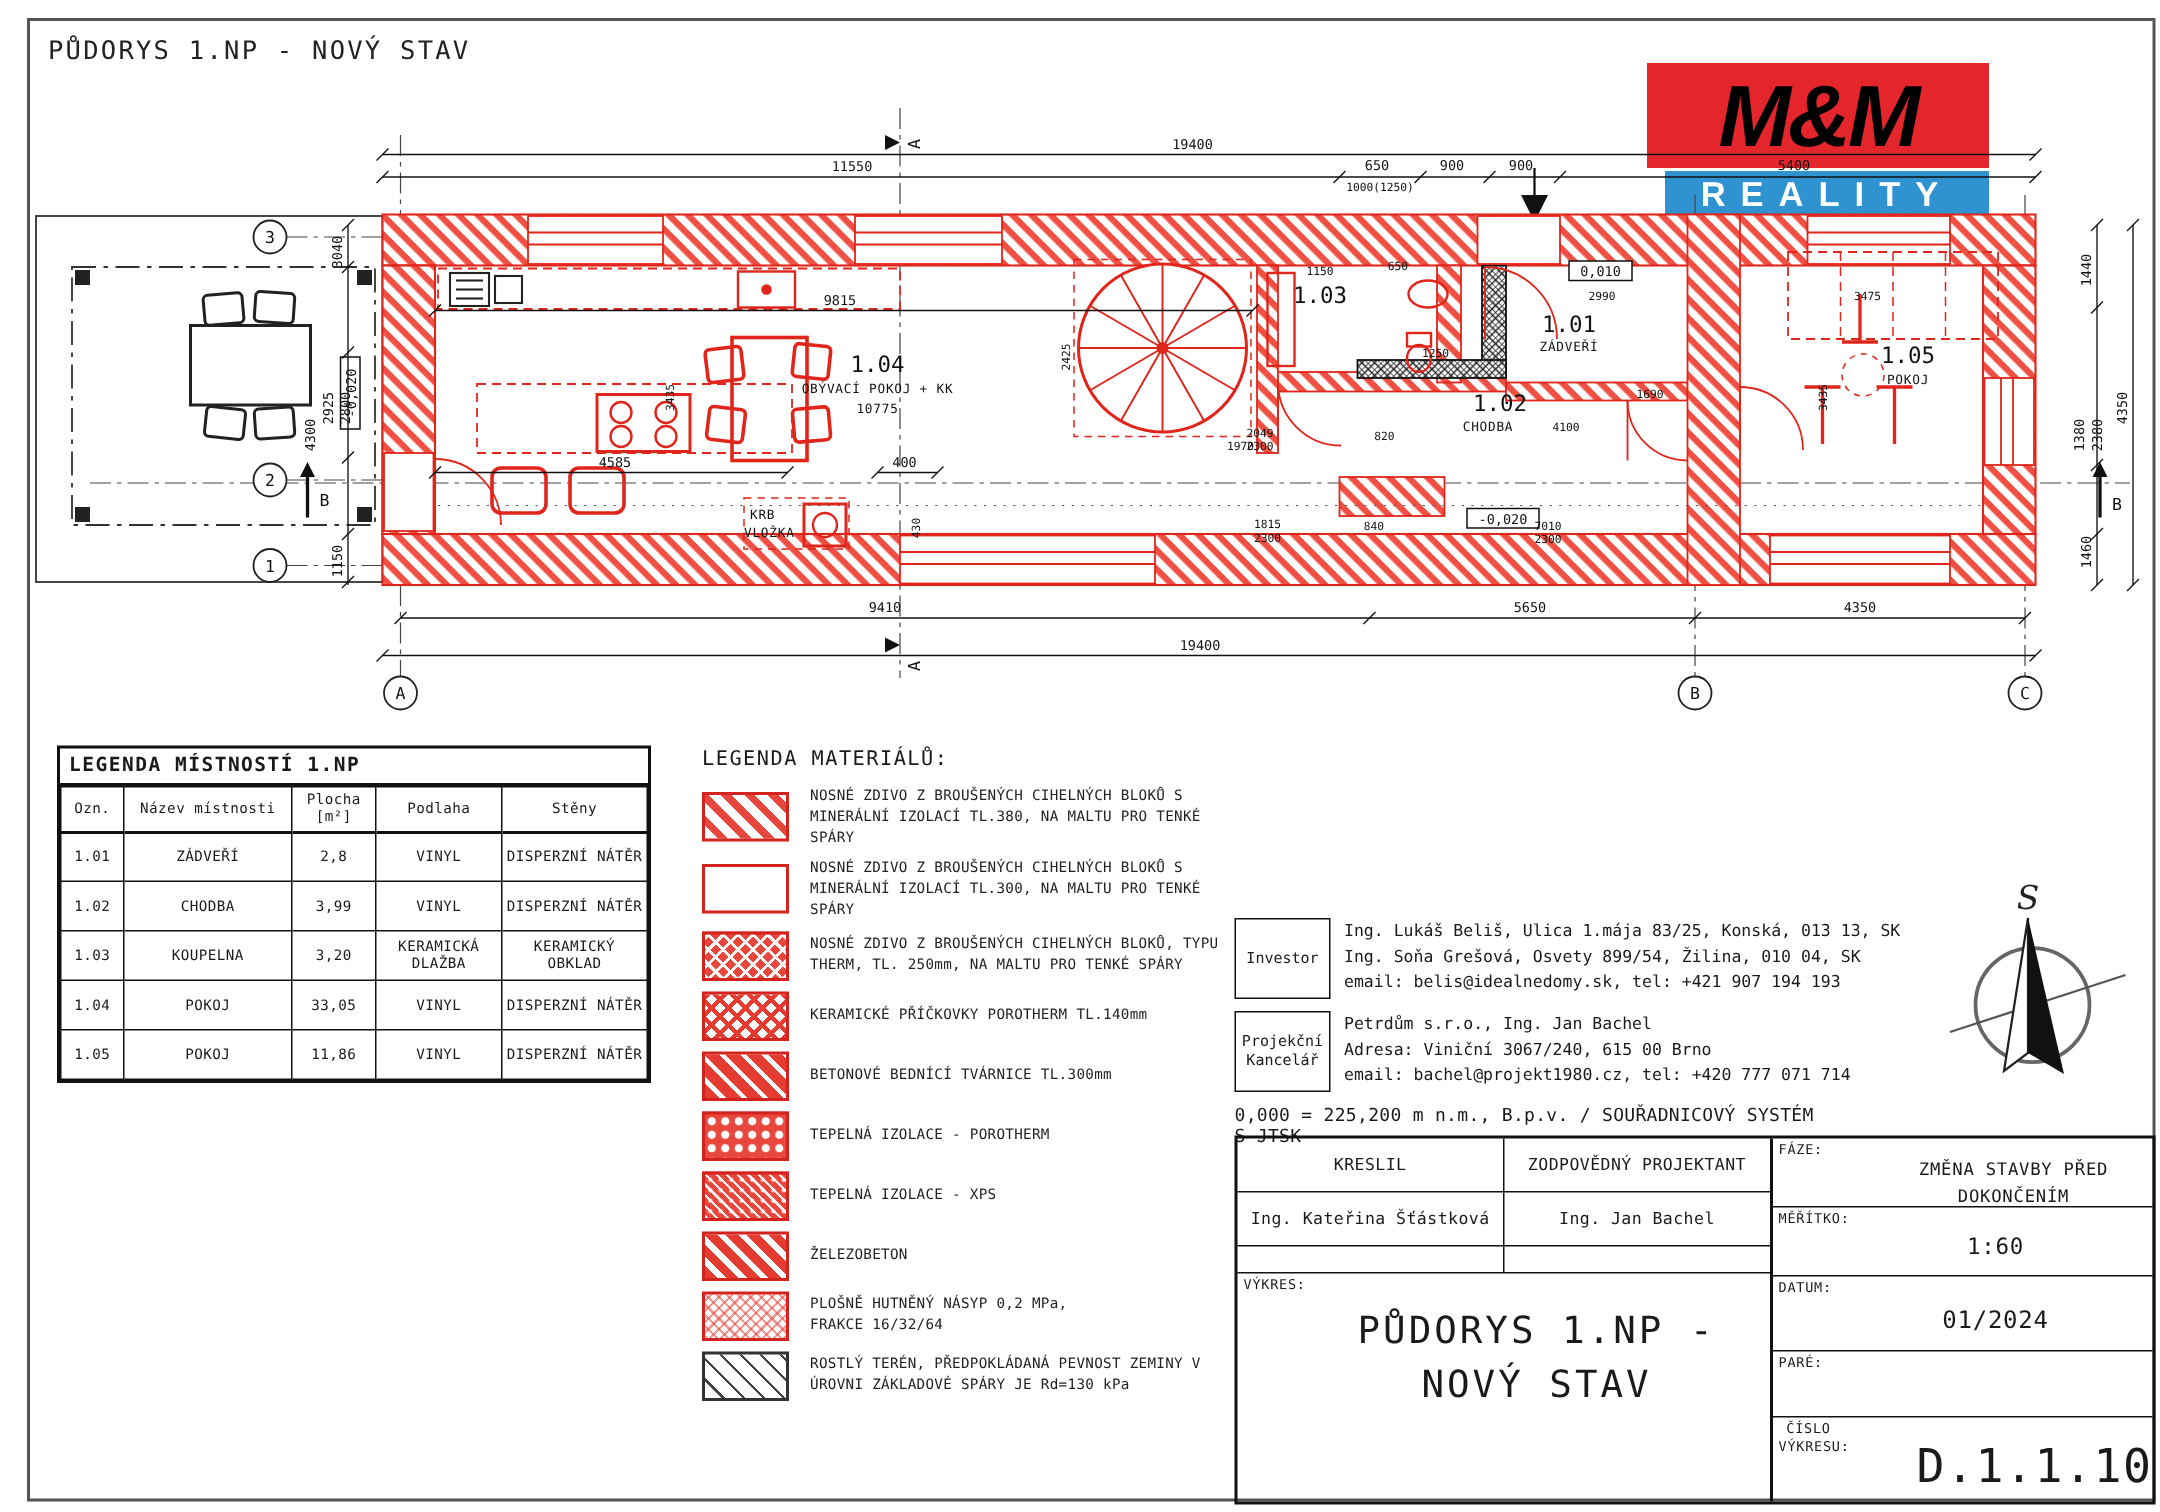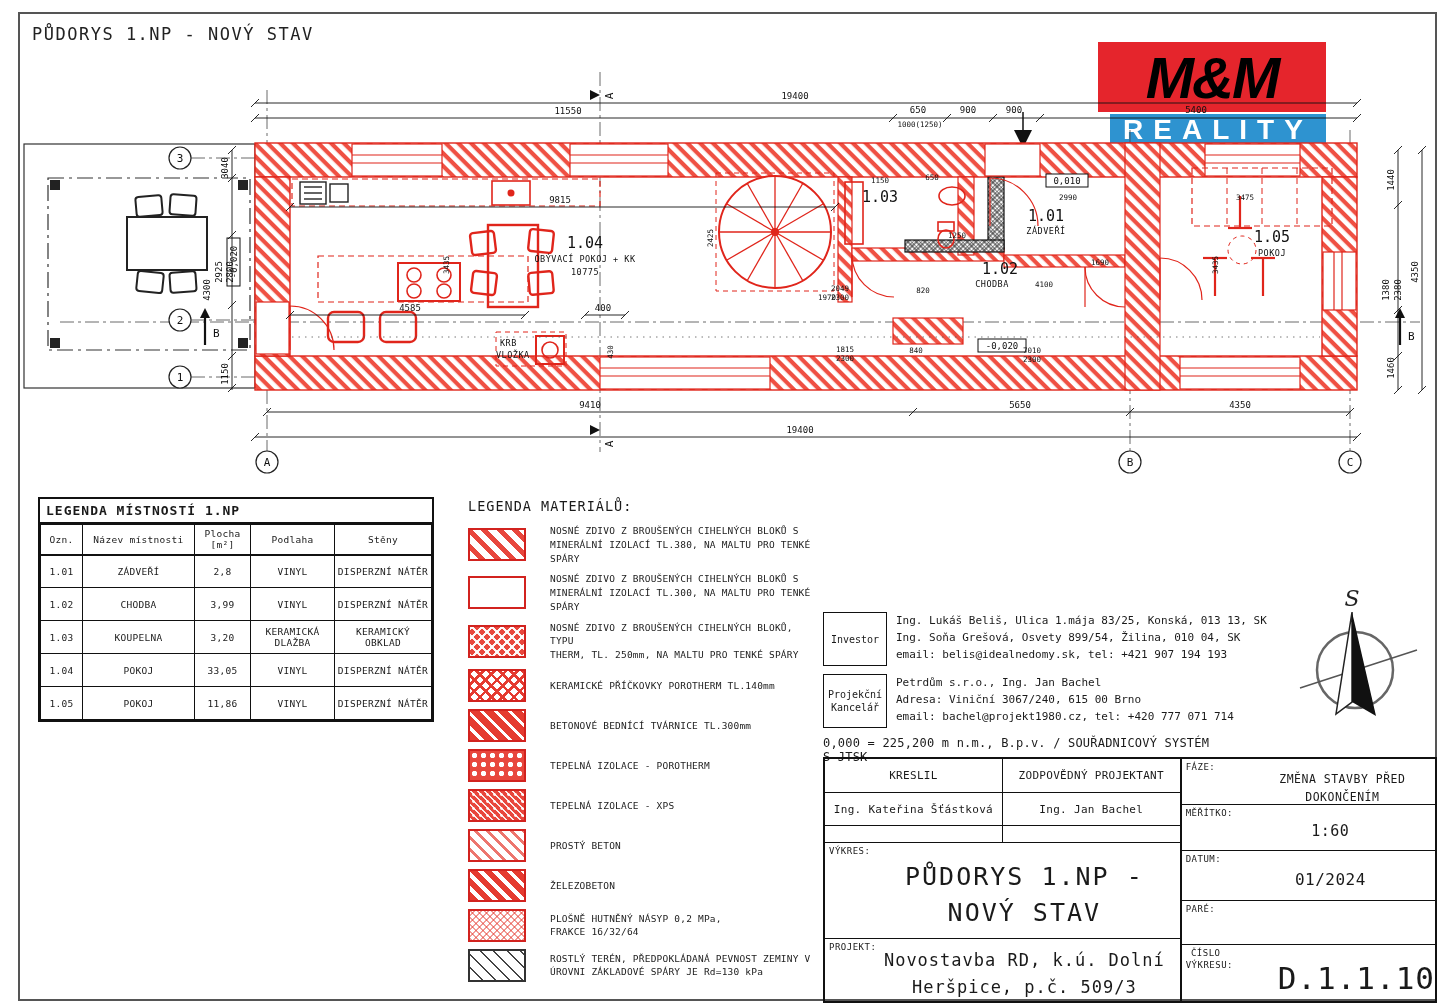"REALITY" .logo-blue { font-size: 28px -> 23px }
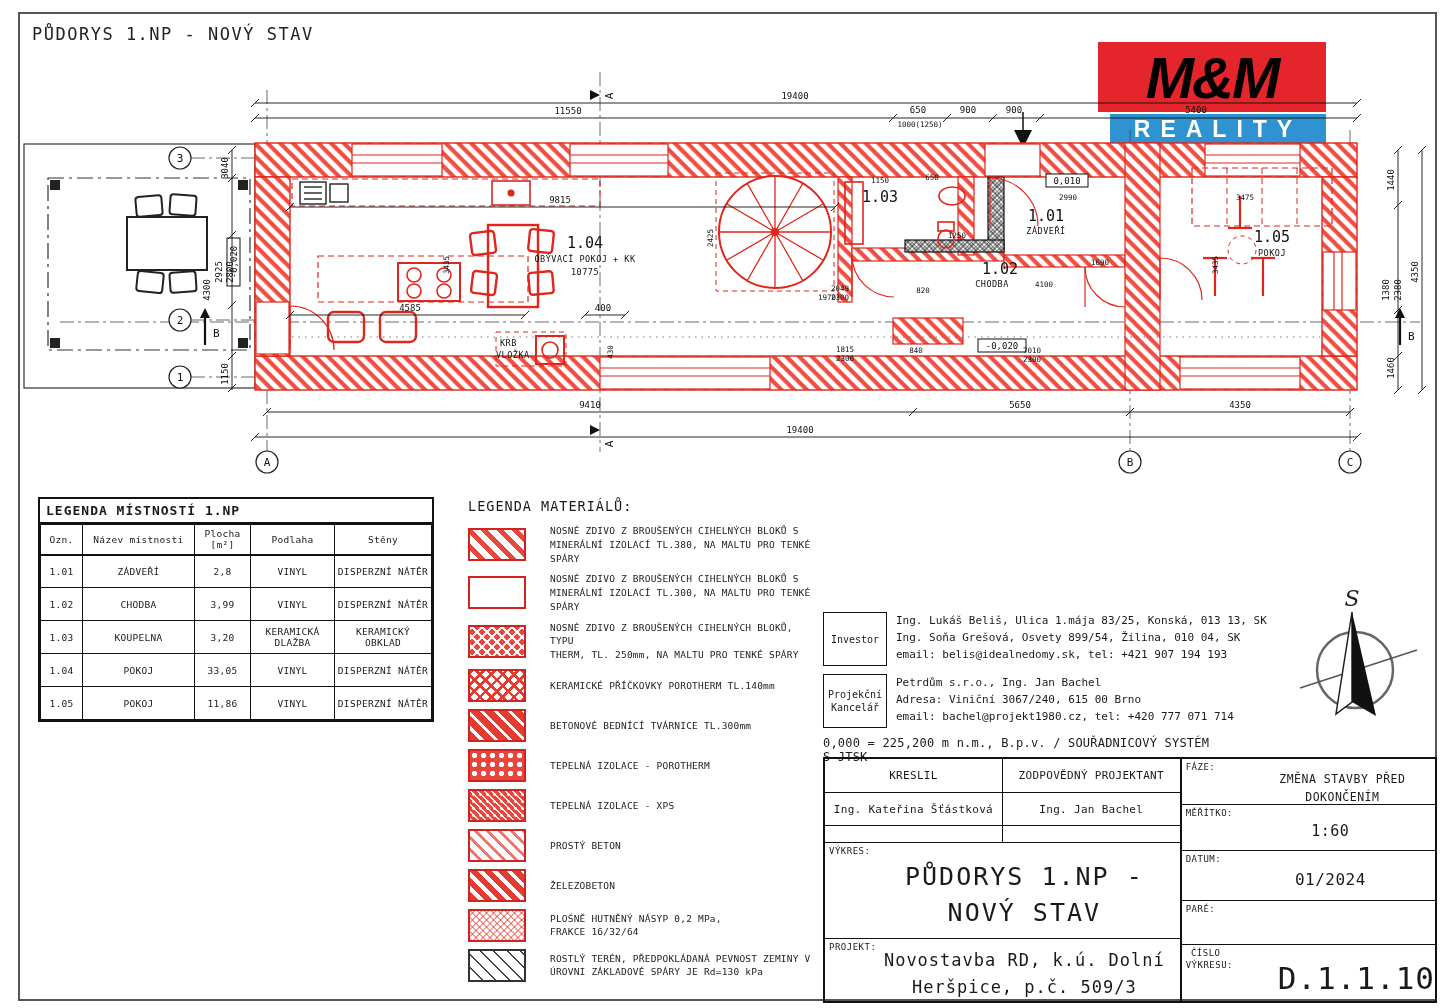"NOSNÉ ZDIVO Z BROUŠENÝCH CIHELNÝCH" .mat-text { padding-left: 24px -> 14px }
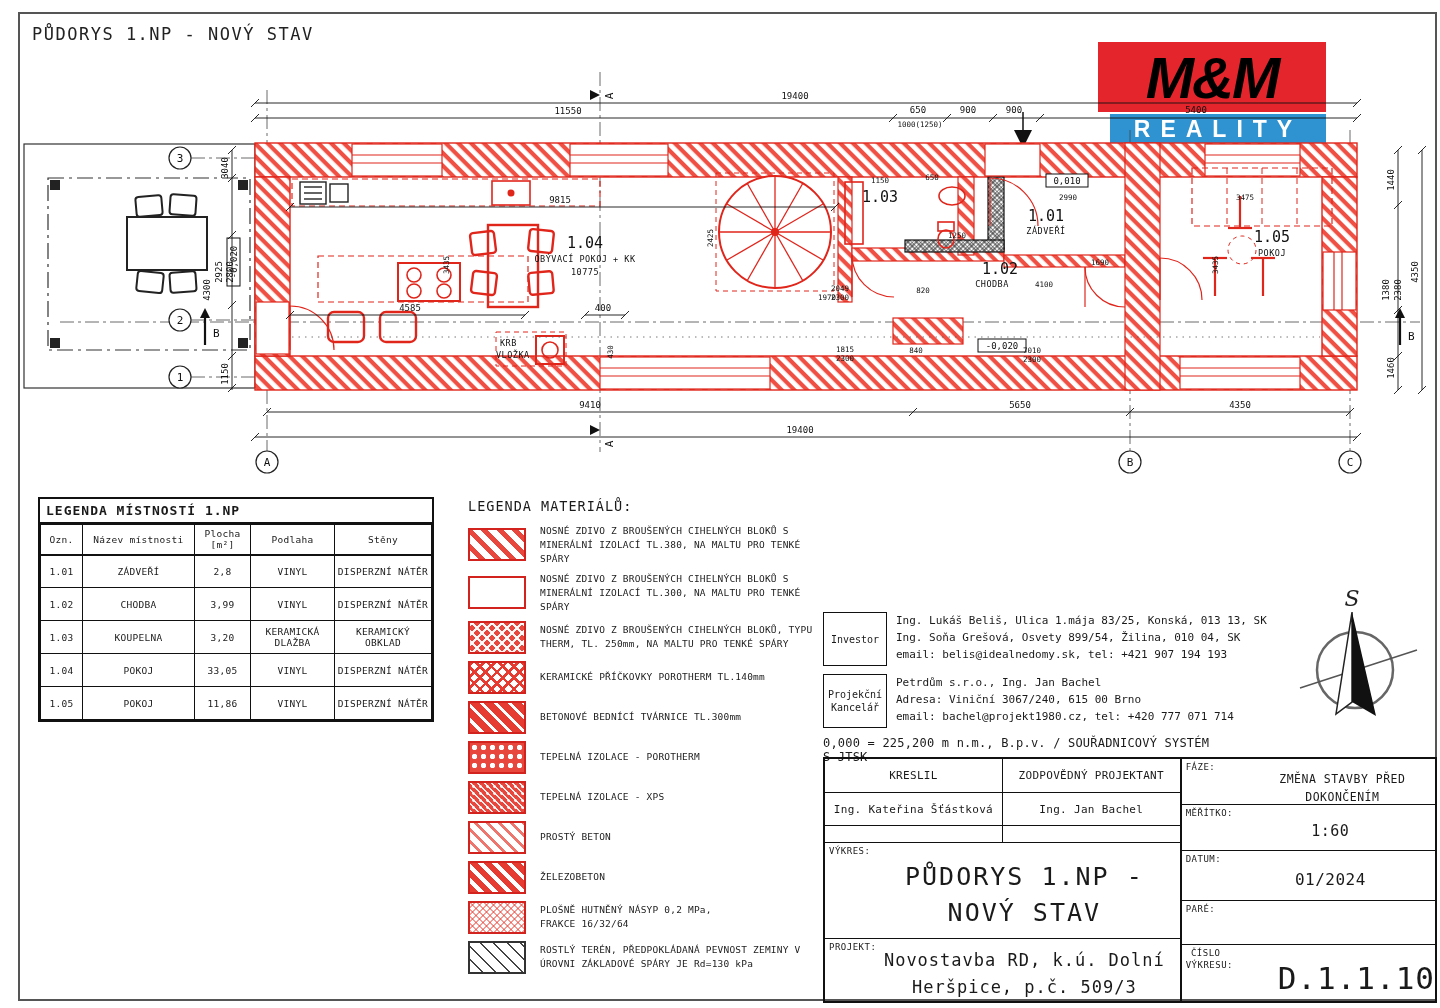"PROSTÝ BETON" div.mat-item { html: <div> <div></div> <div> <div>PROSTÝ BETON</div> </div> </div> -> none }
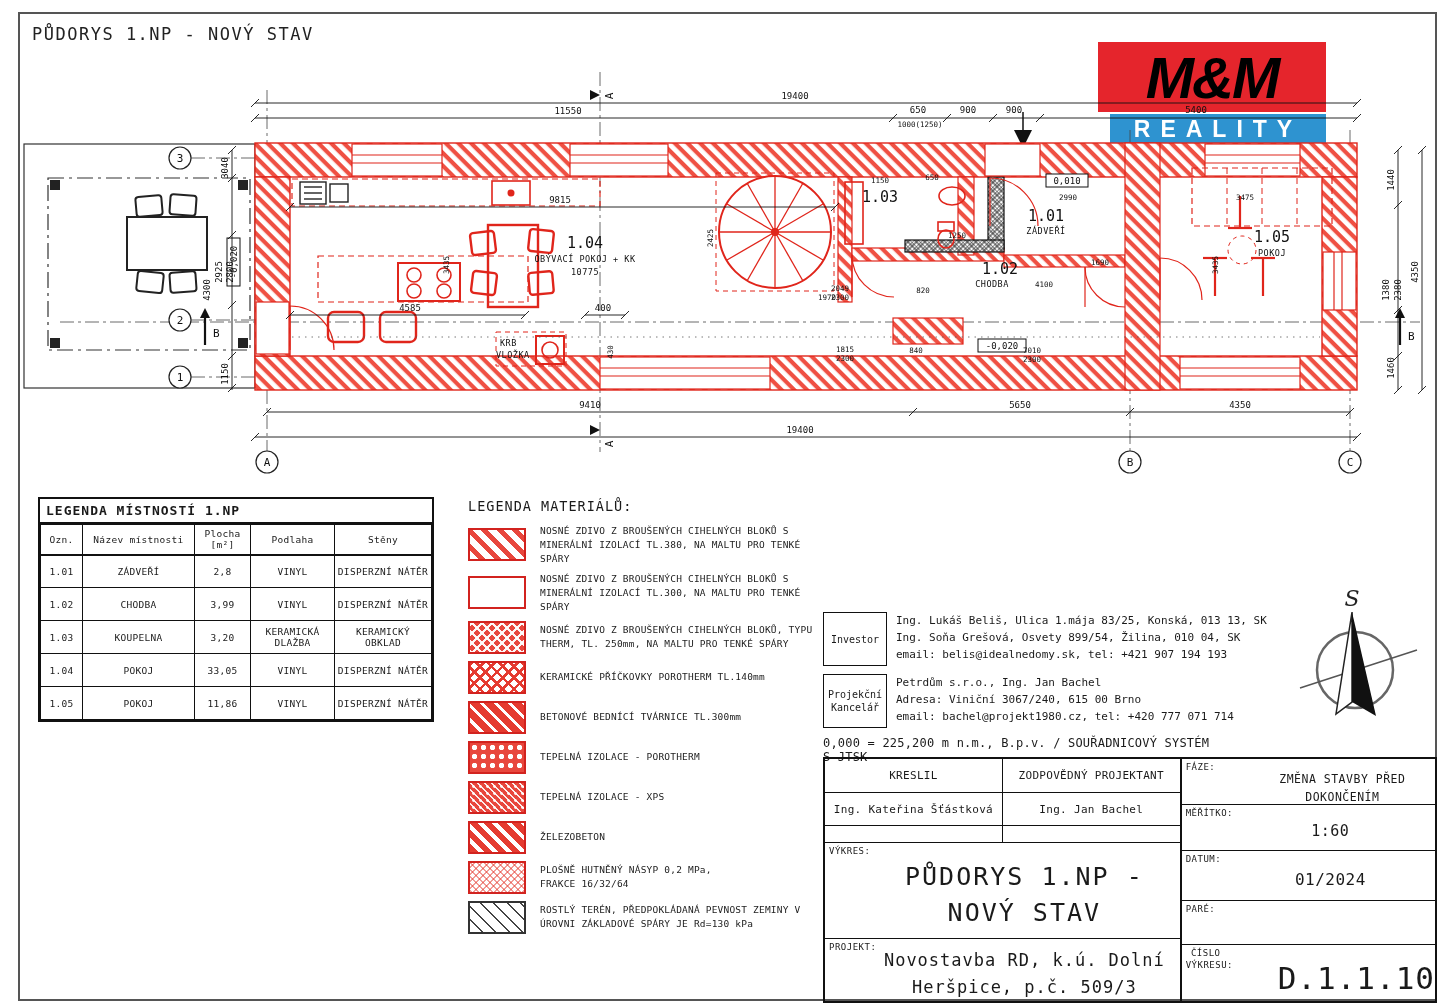"PROJEKT:" div.tb-sect { html: <div> <span>PROJEKT:</span> <div>Novostavba RD, k.ú. Dolní Heršpice, p.č. 509/3</div> </div> -> none }
